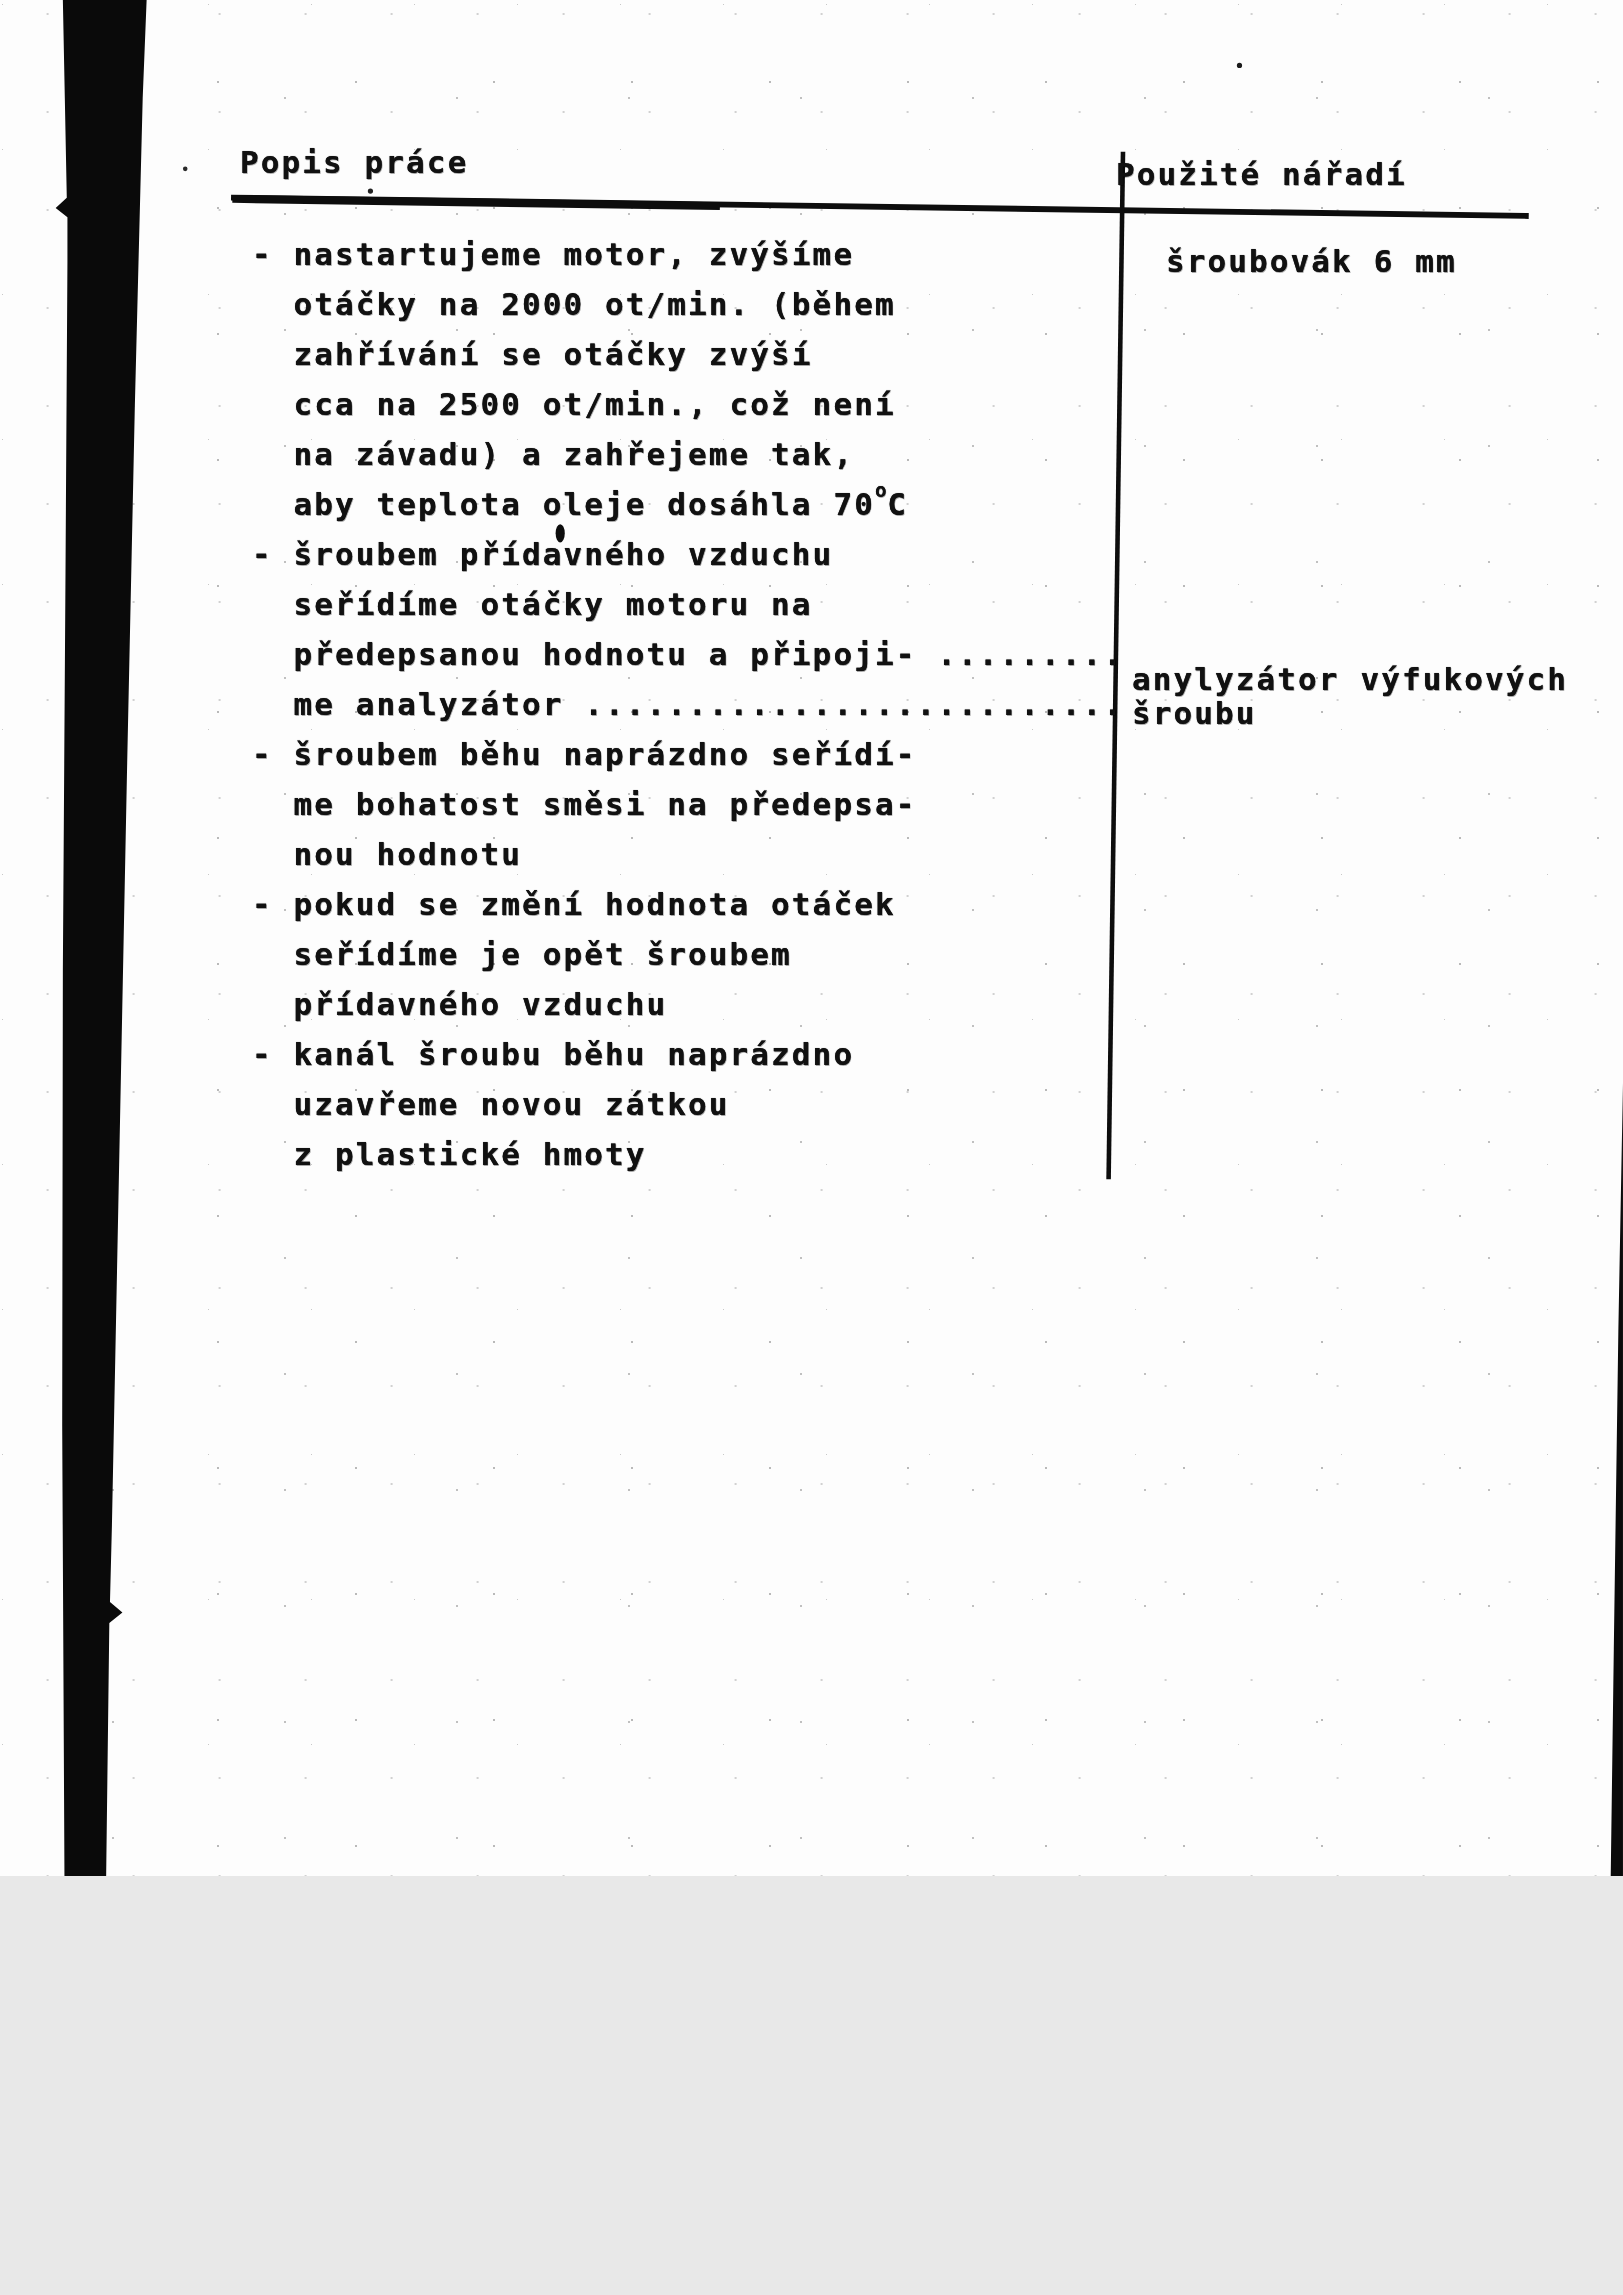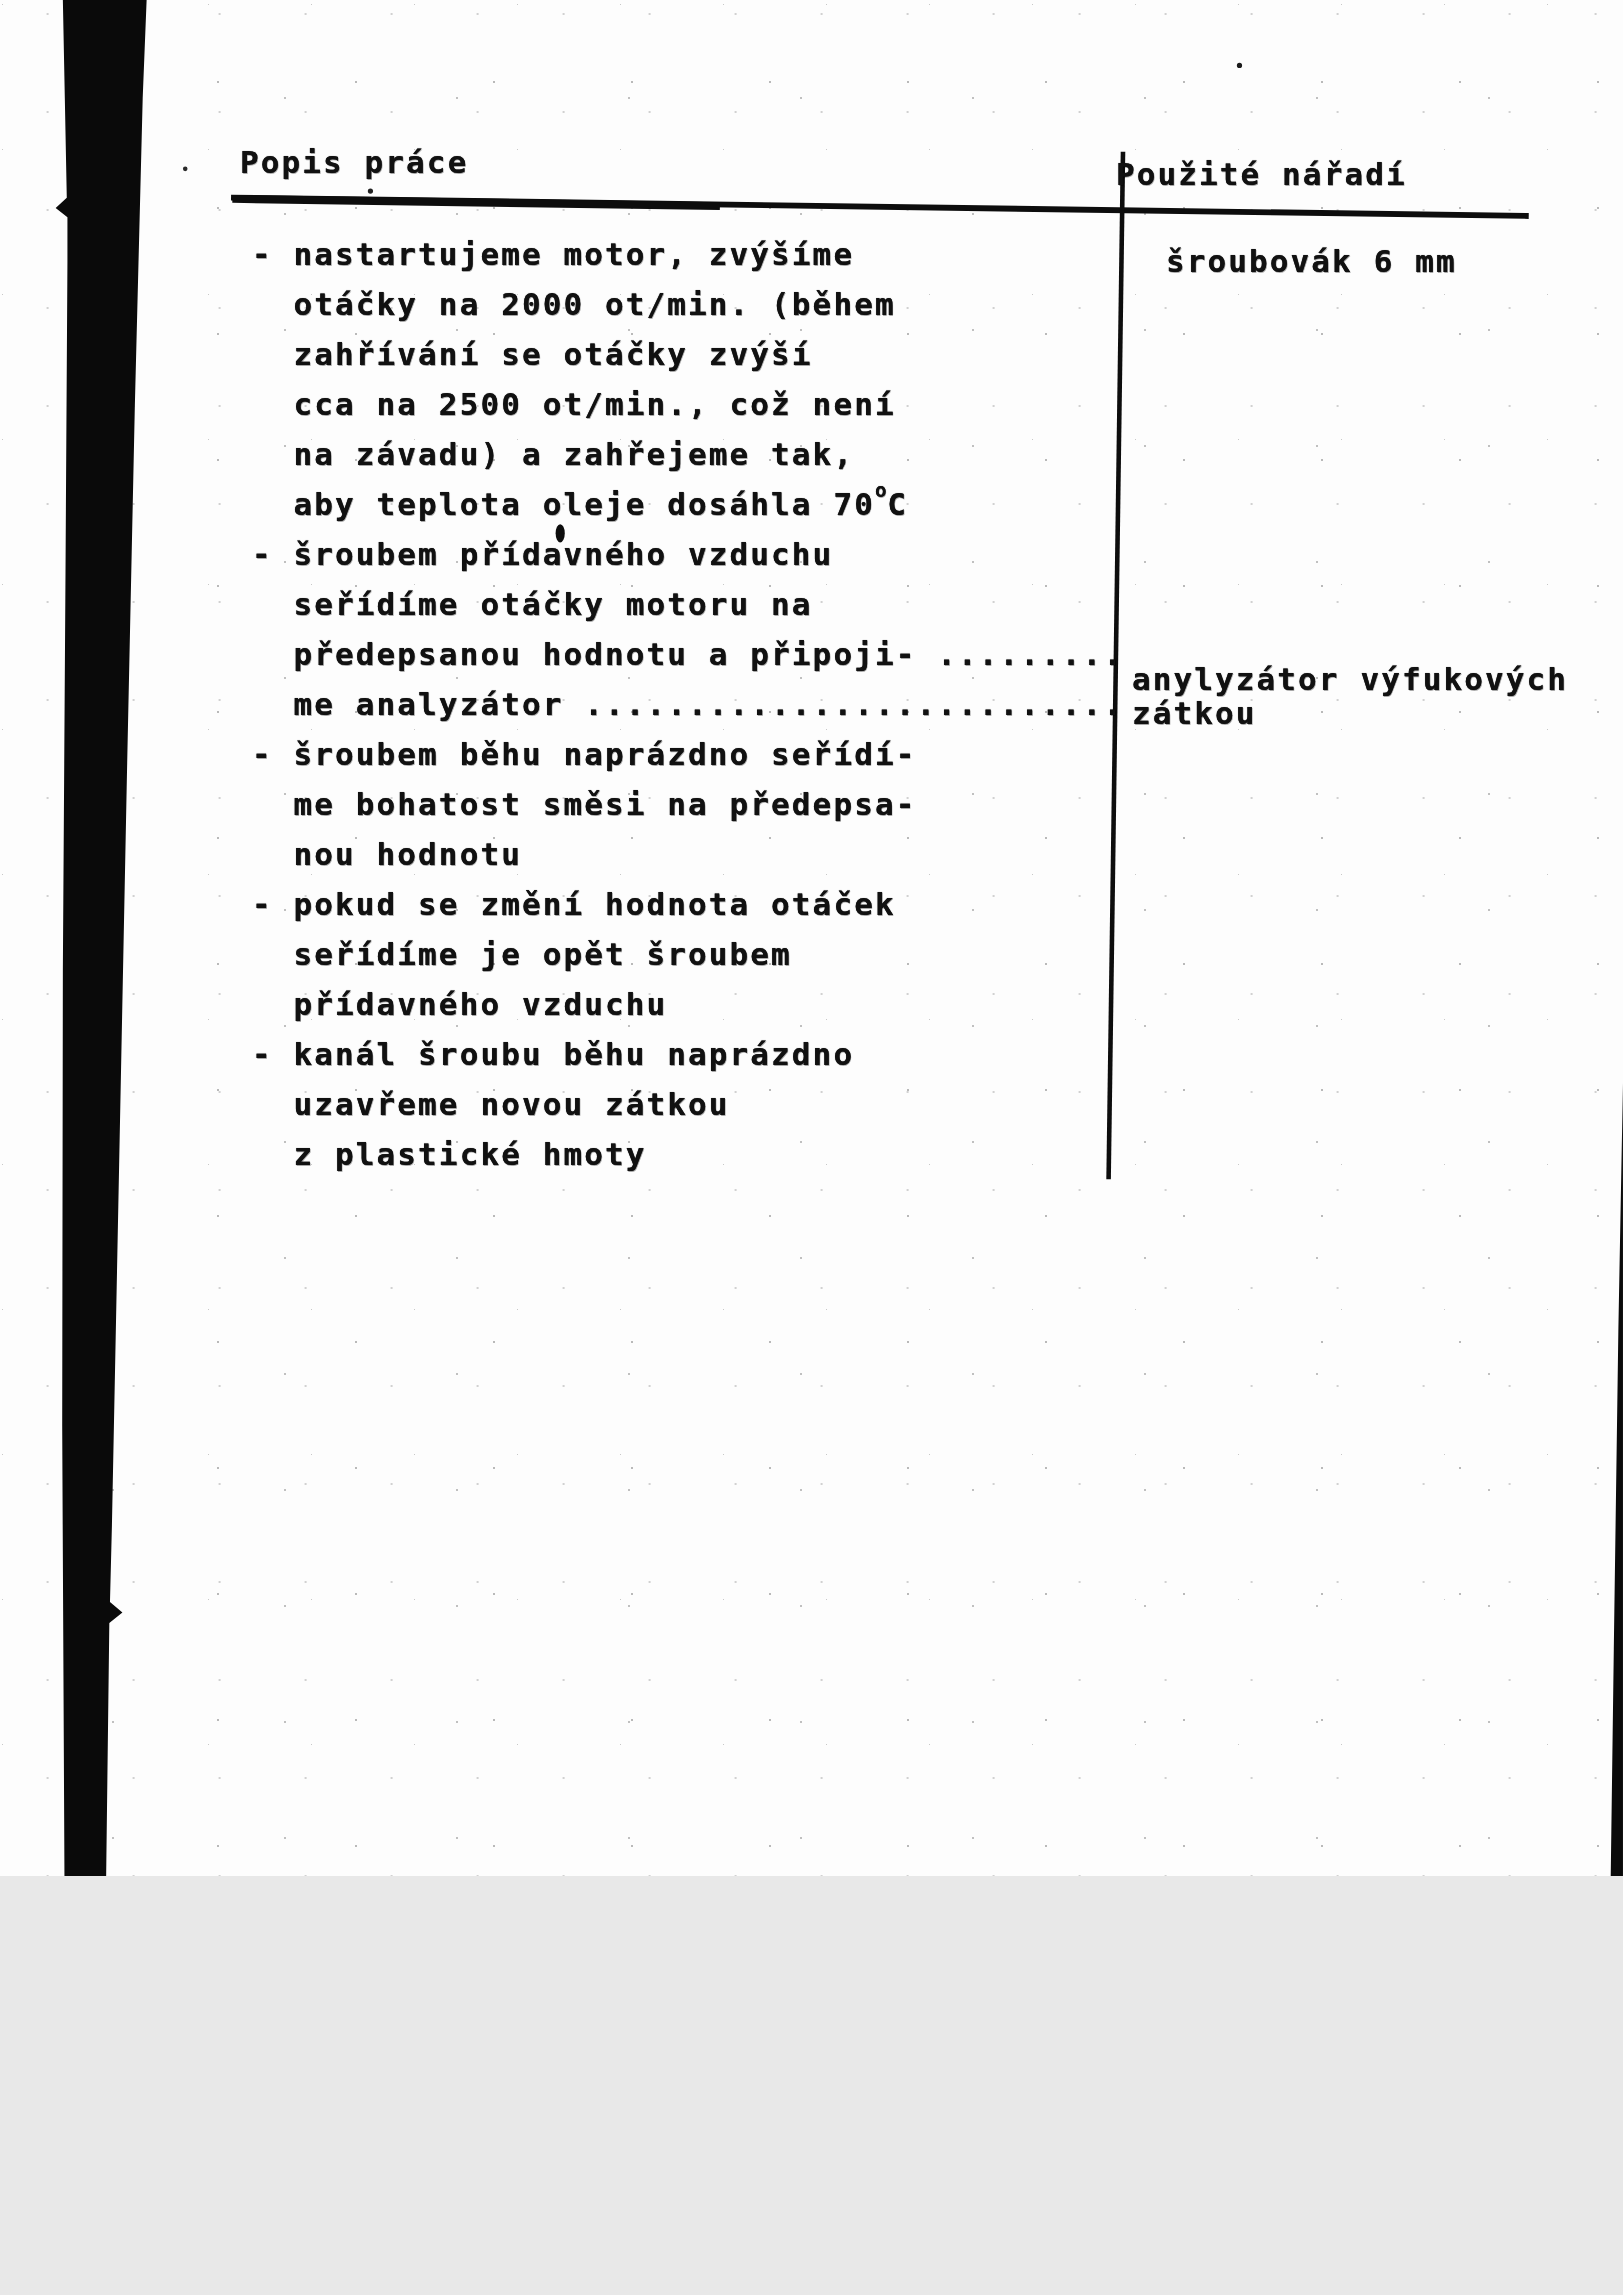"zátkou" span.txt { text: zátkou -> šroubu }
